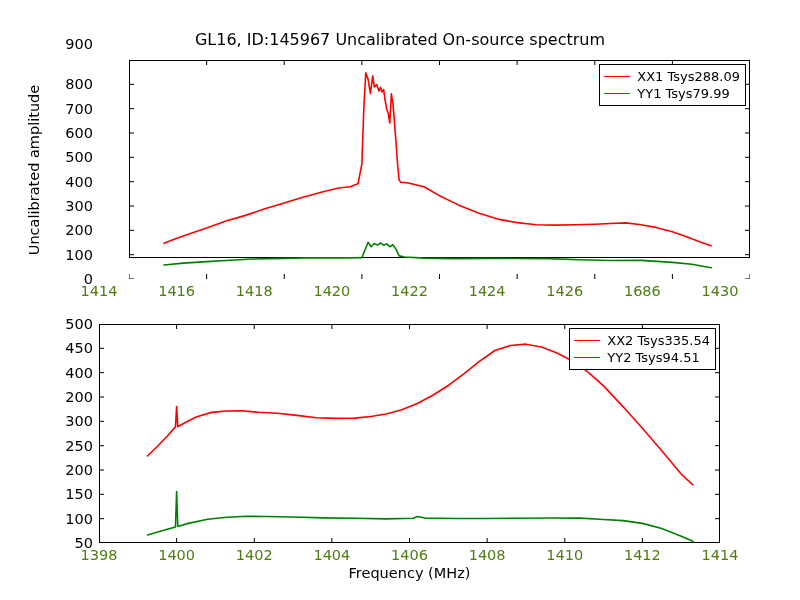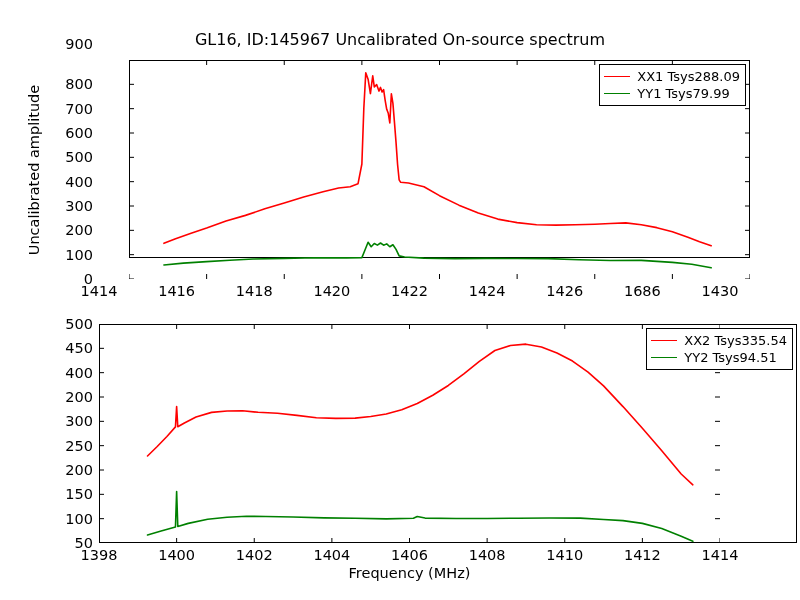"1414" .xtick-label { color: #000000 -> #4d7c0f }
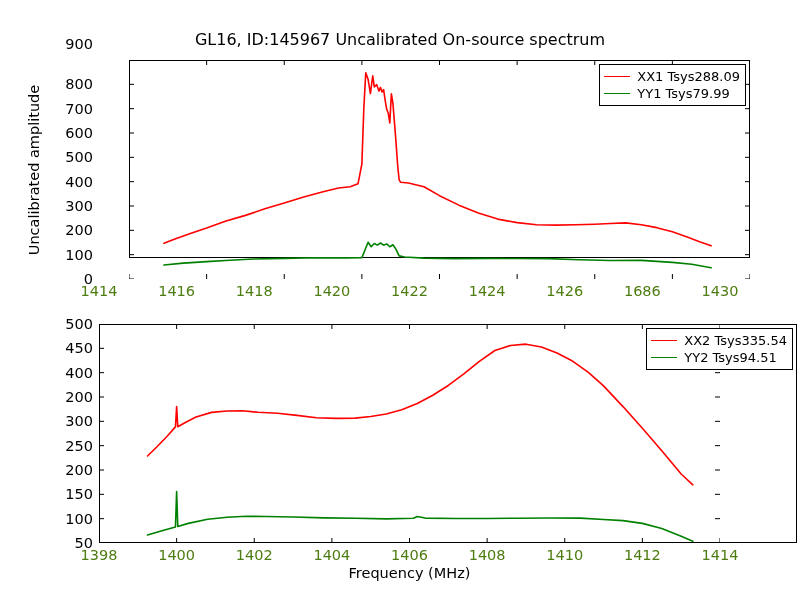"XX2 Tsys335.54" div.panel { width: 698px -> 621px }
